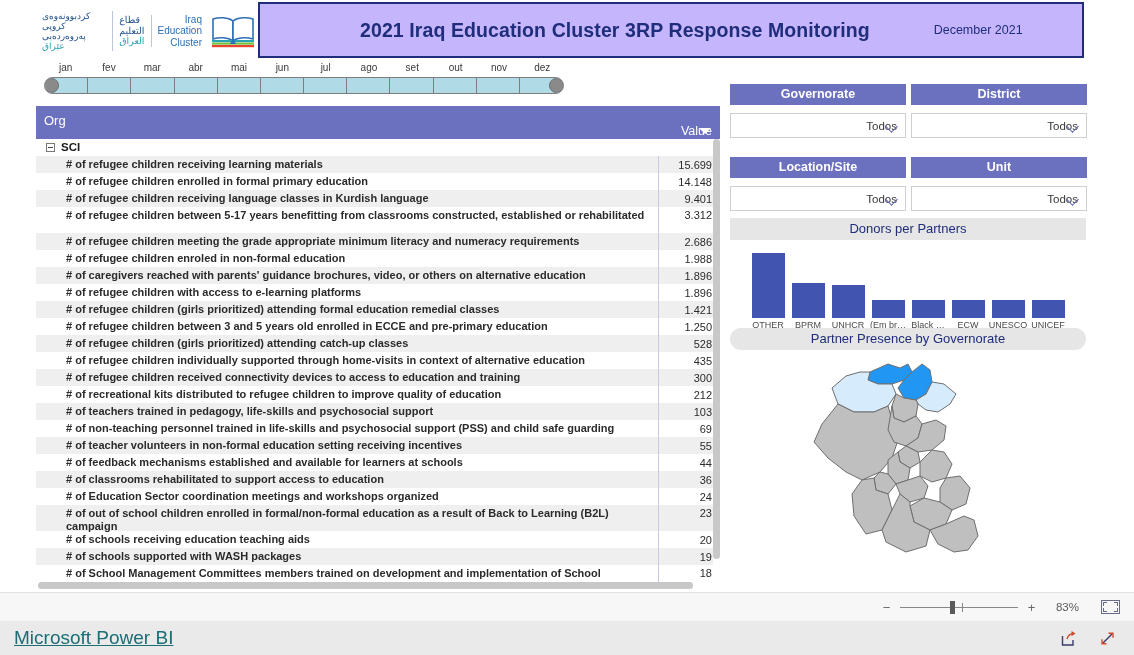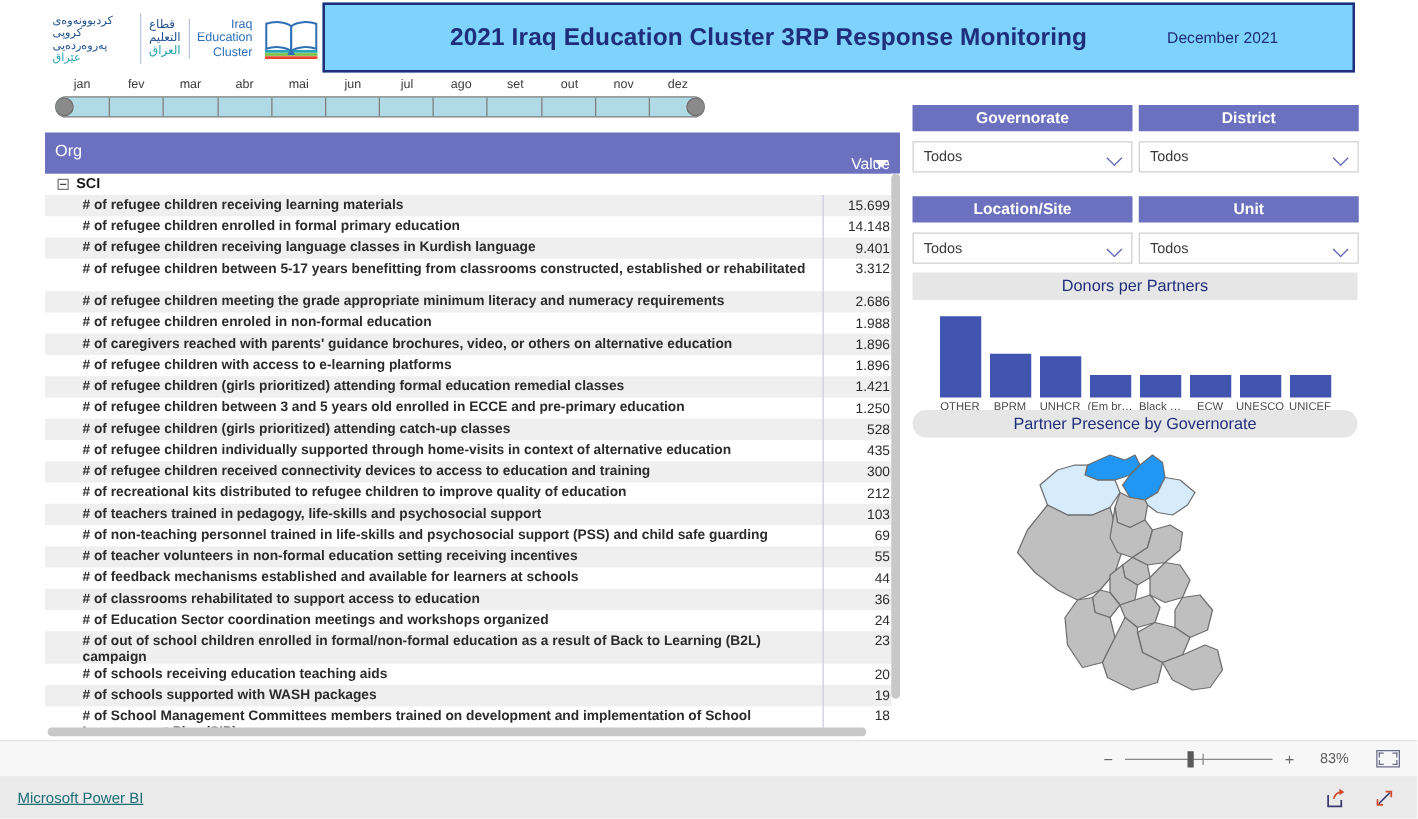"2021 Iraq Education Cluster 3RP" #title-banner { background: #7dd3fc -> #c4b5fd }
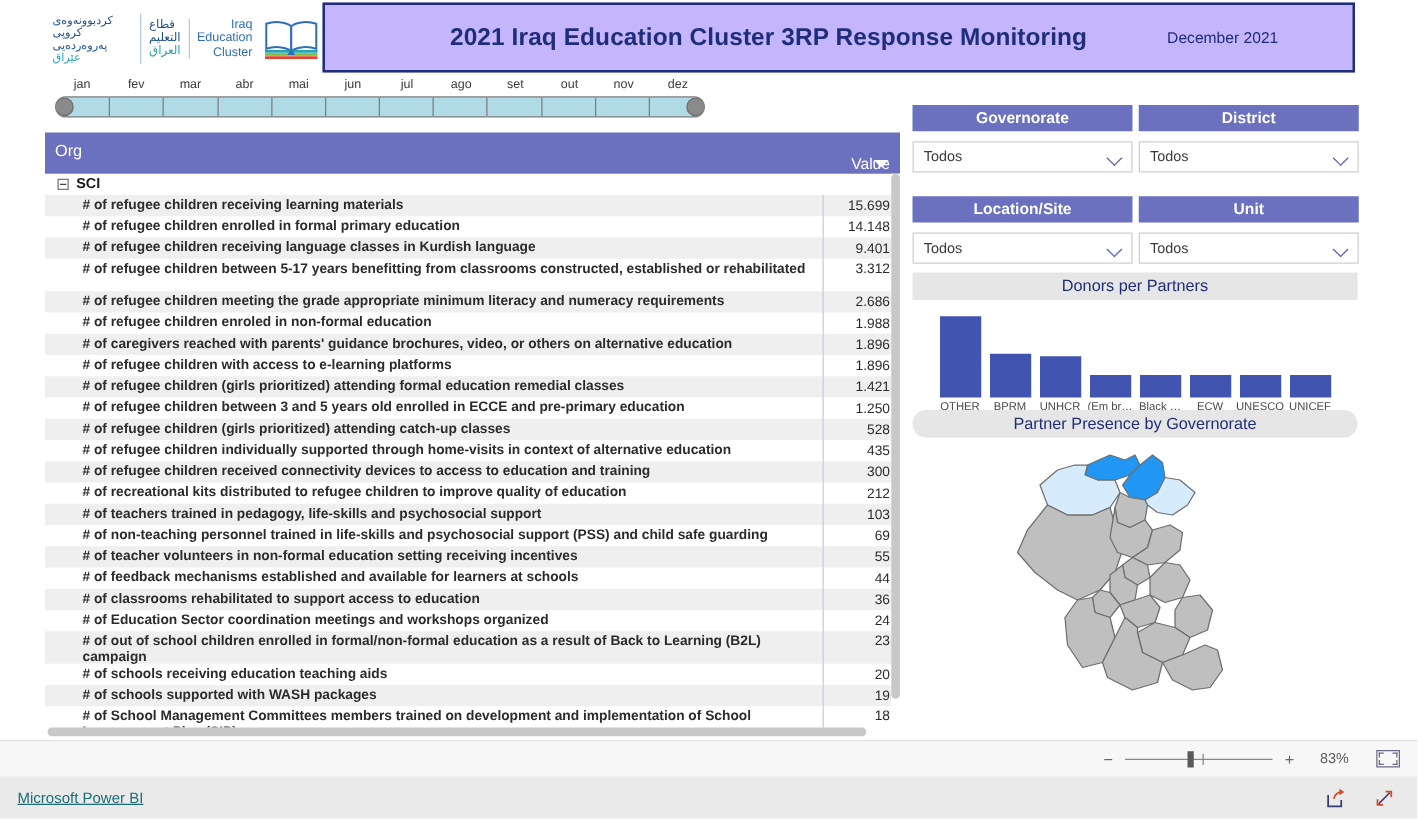"Todos" .filter-select { justify-content: none -> flex-end }
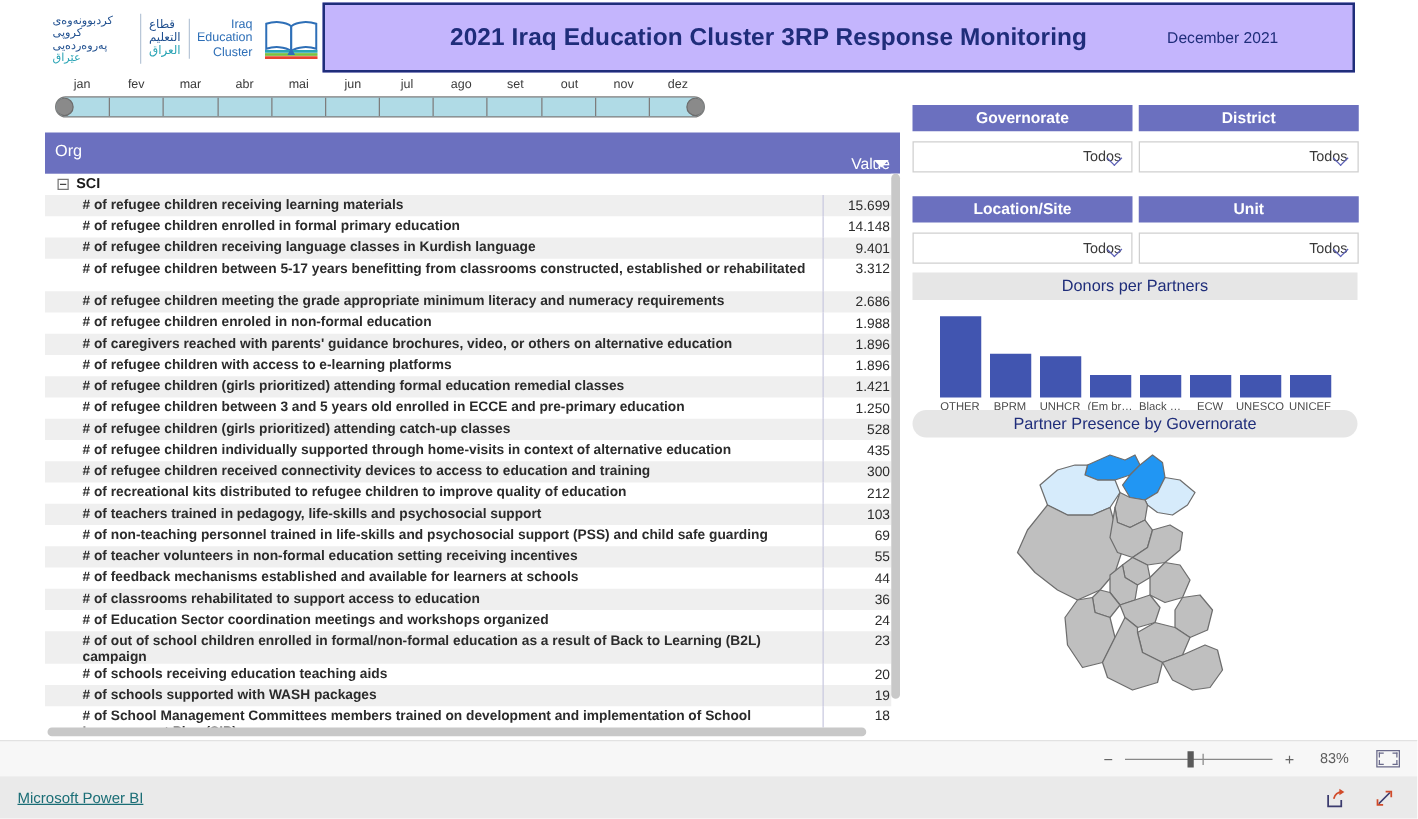"Microsoft Power BI" #pbi-link { font-size: 12px -> 19px }
